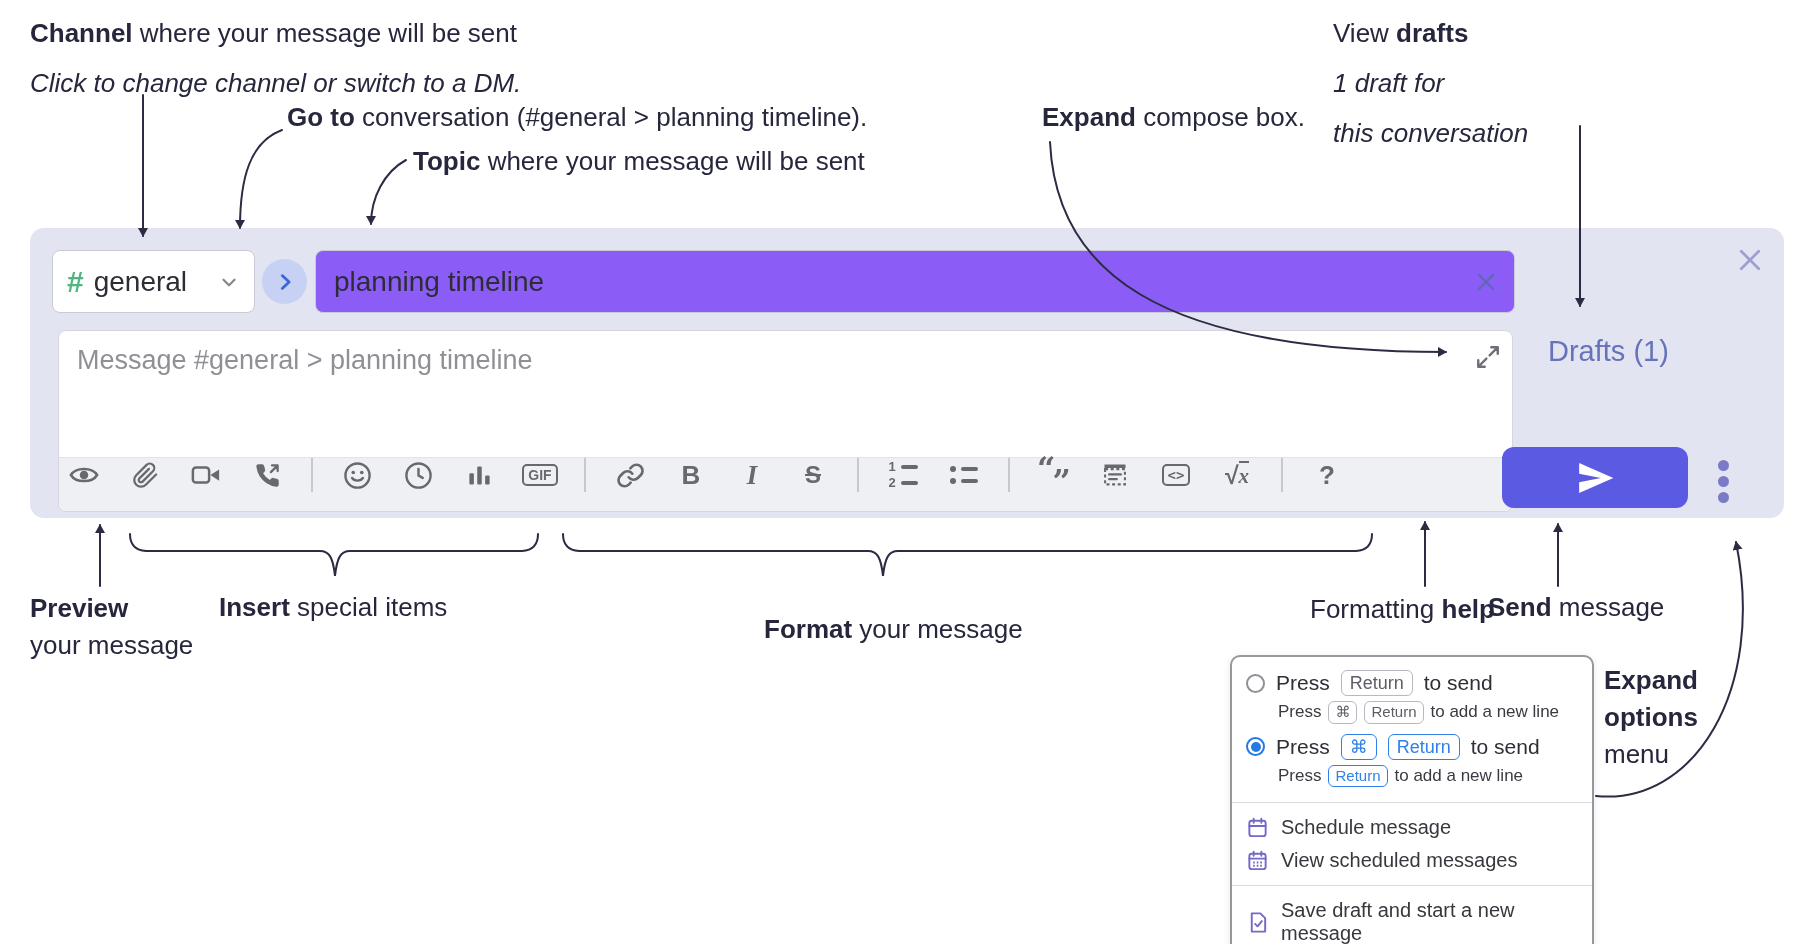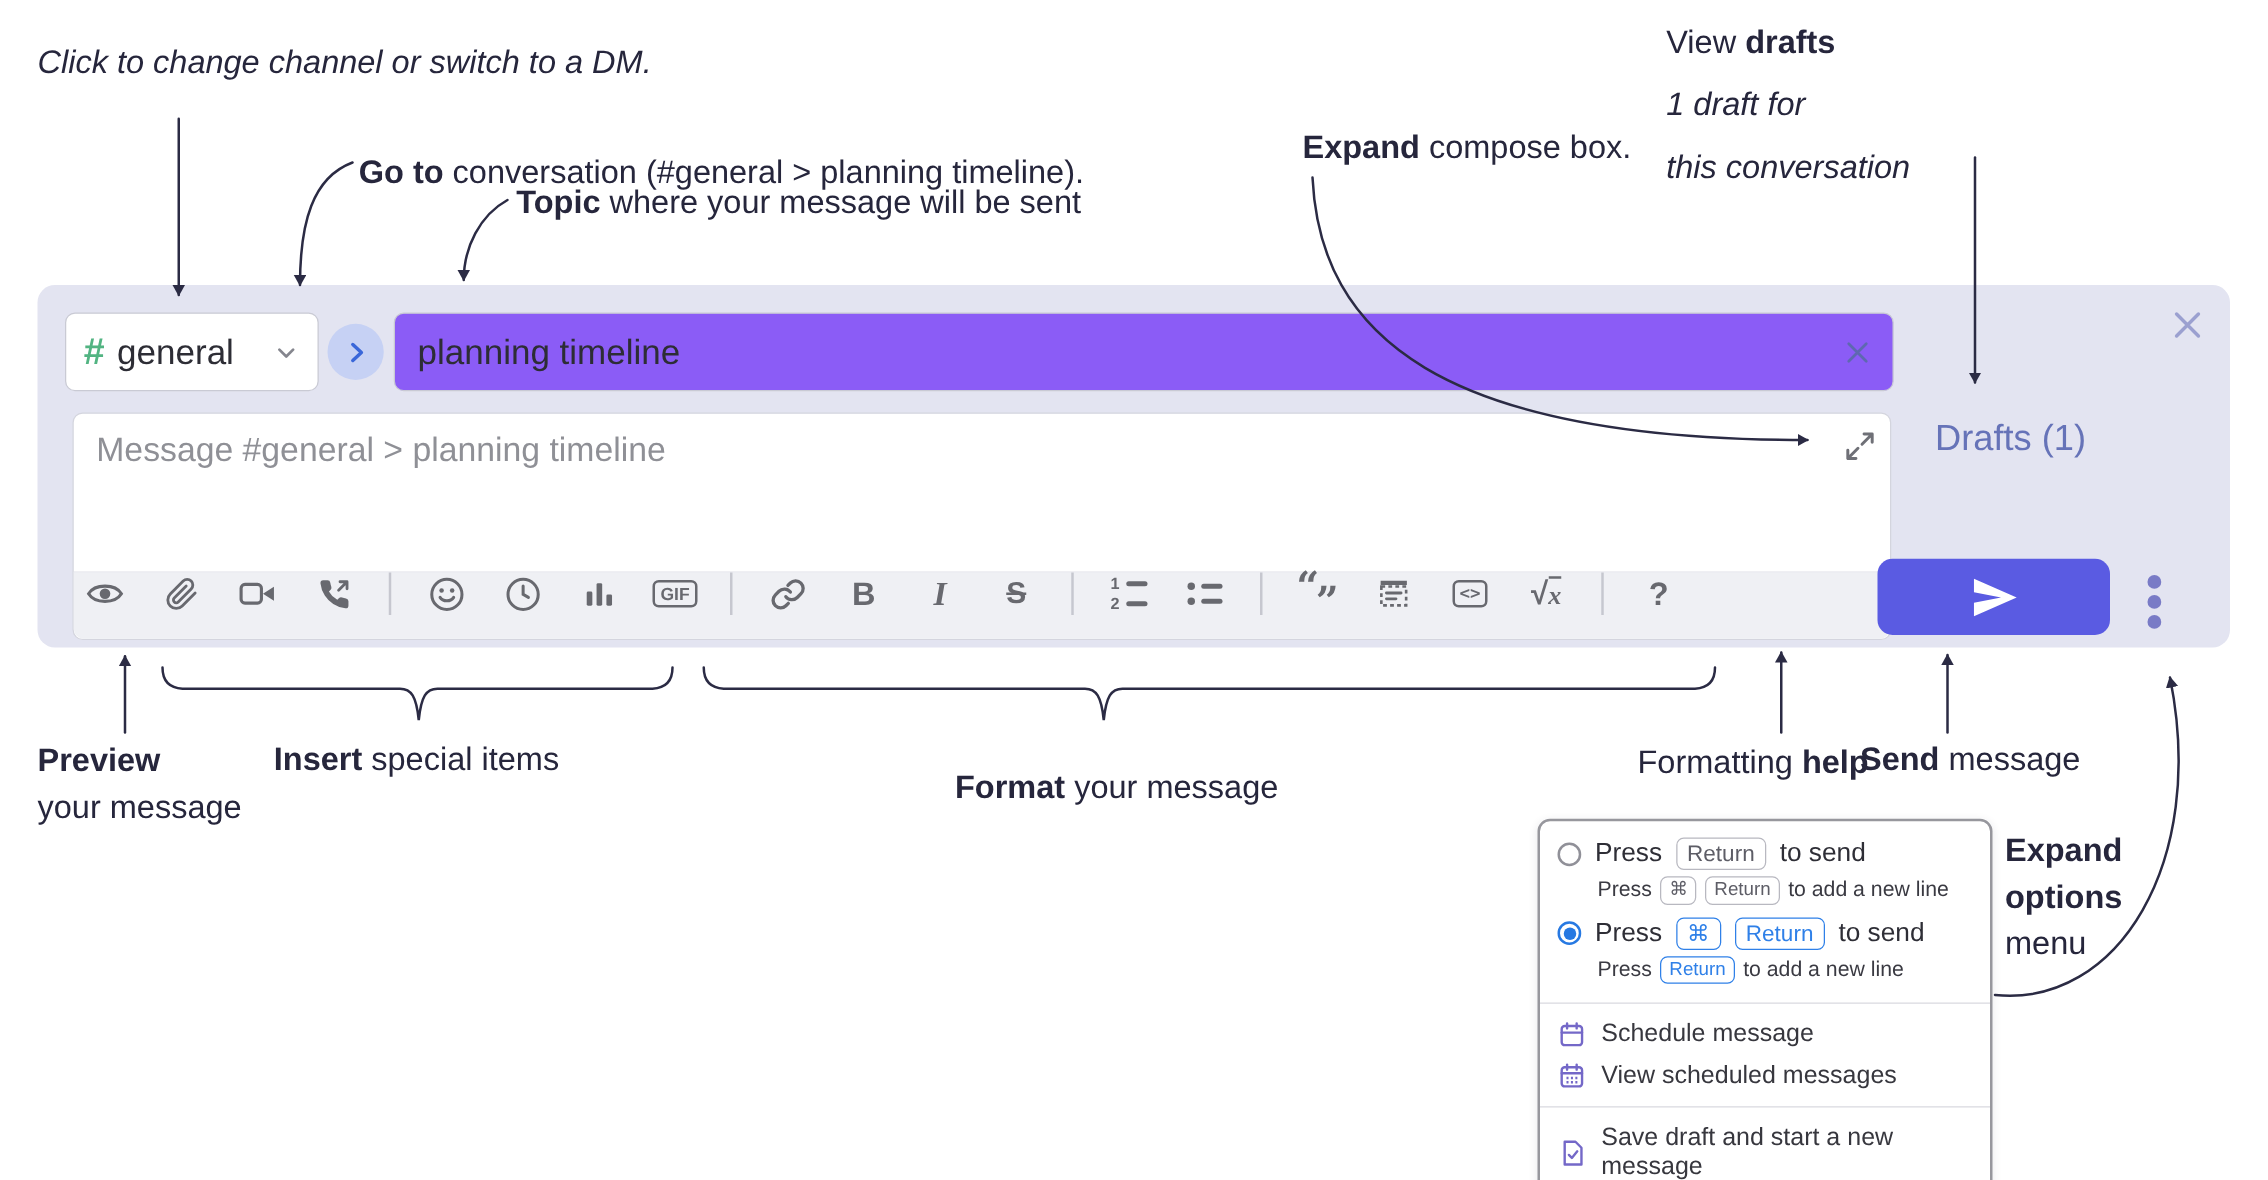"Channel where your message will" div { html: none -> <div><span>Channel</span><span> where your message will be sent</span></div> }
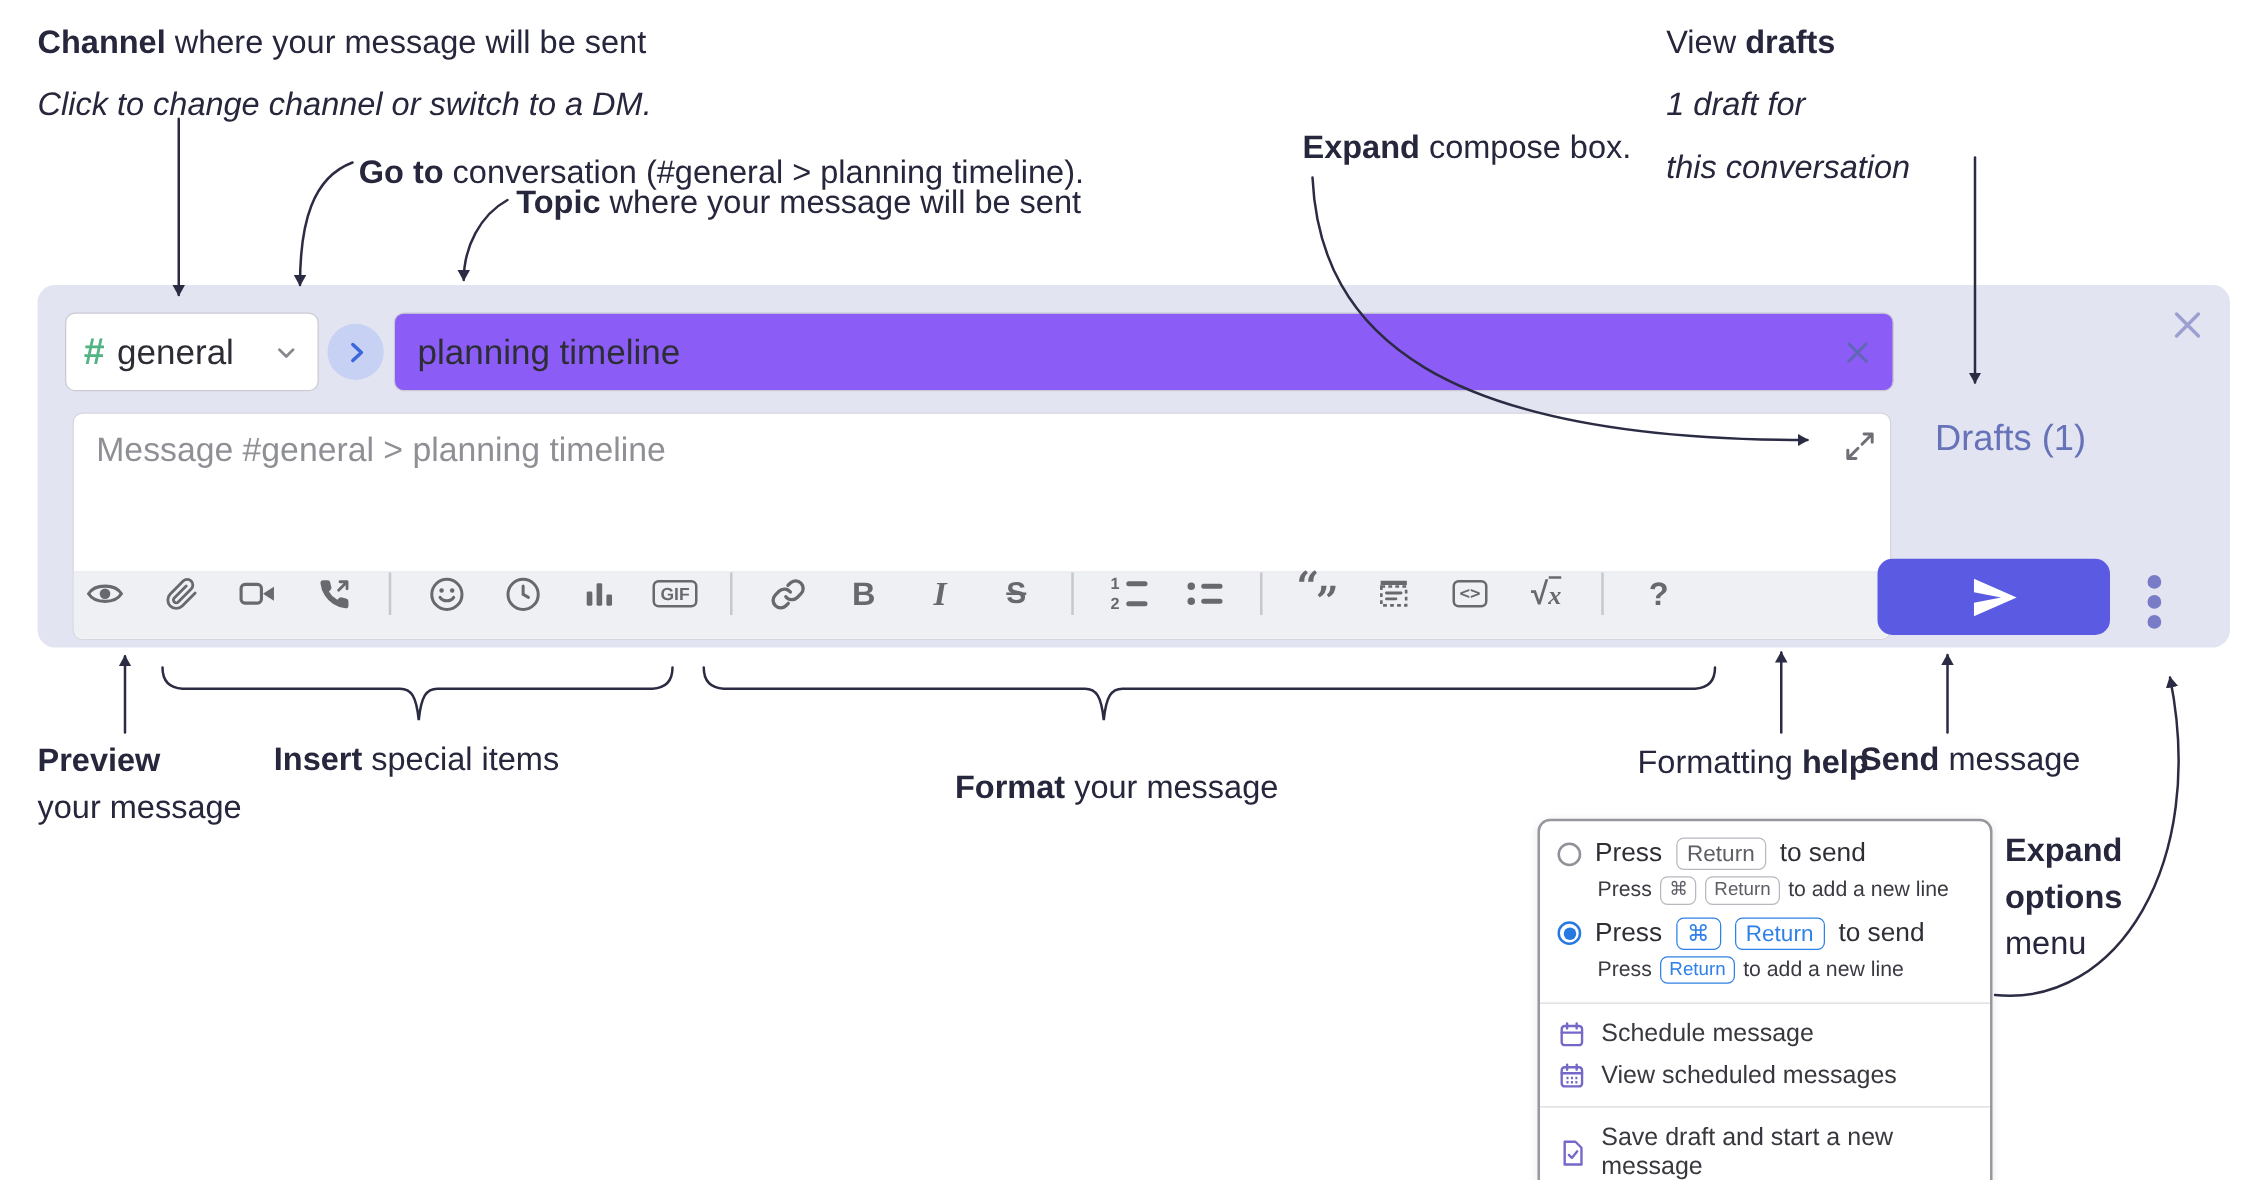"Go to conversation (#general >" div.ann { margin-top: 20px -> none }
